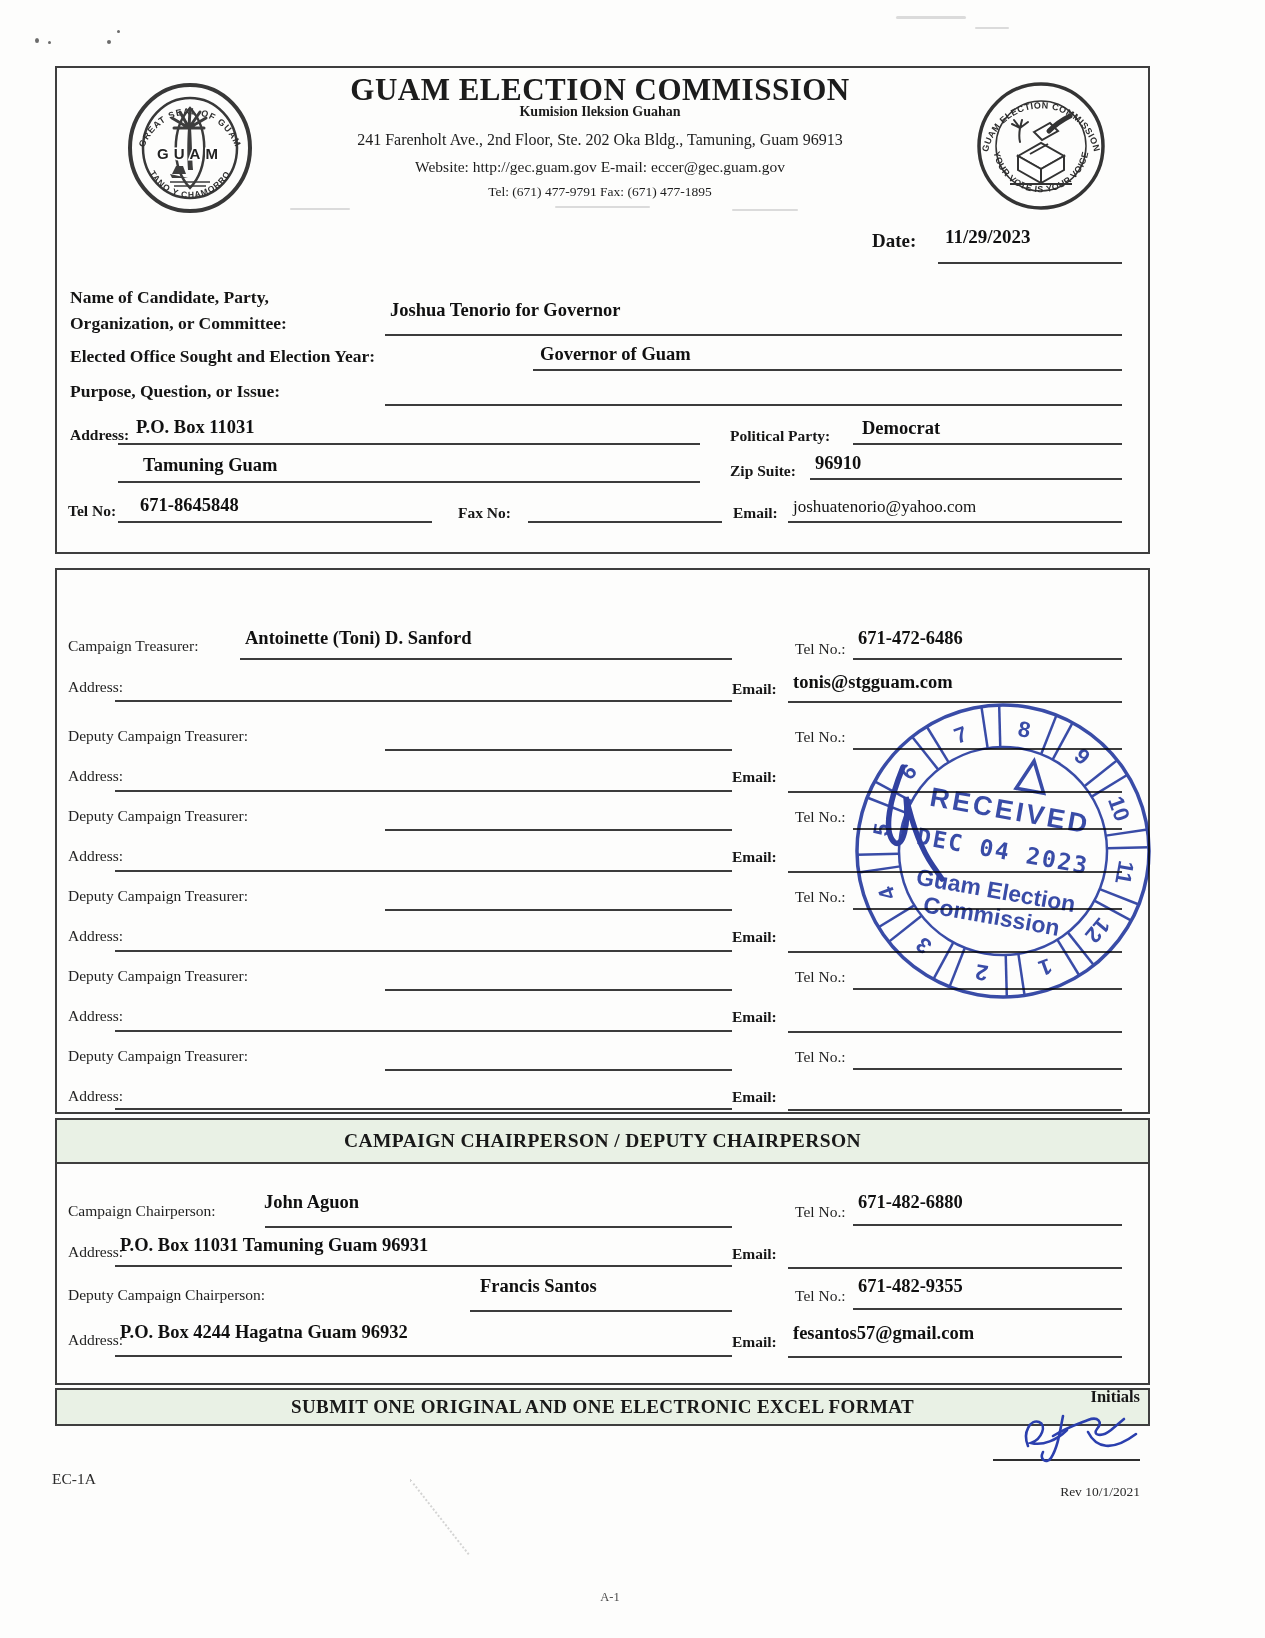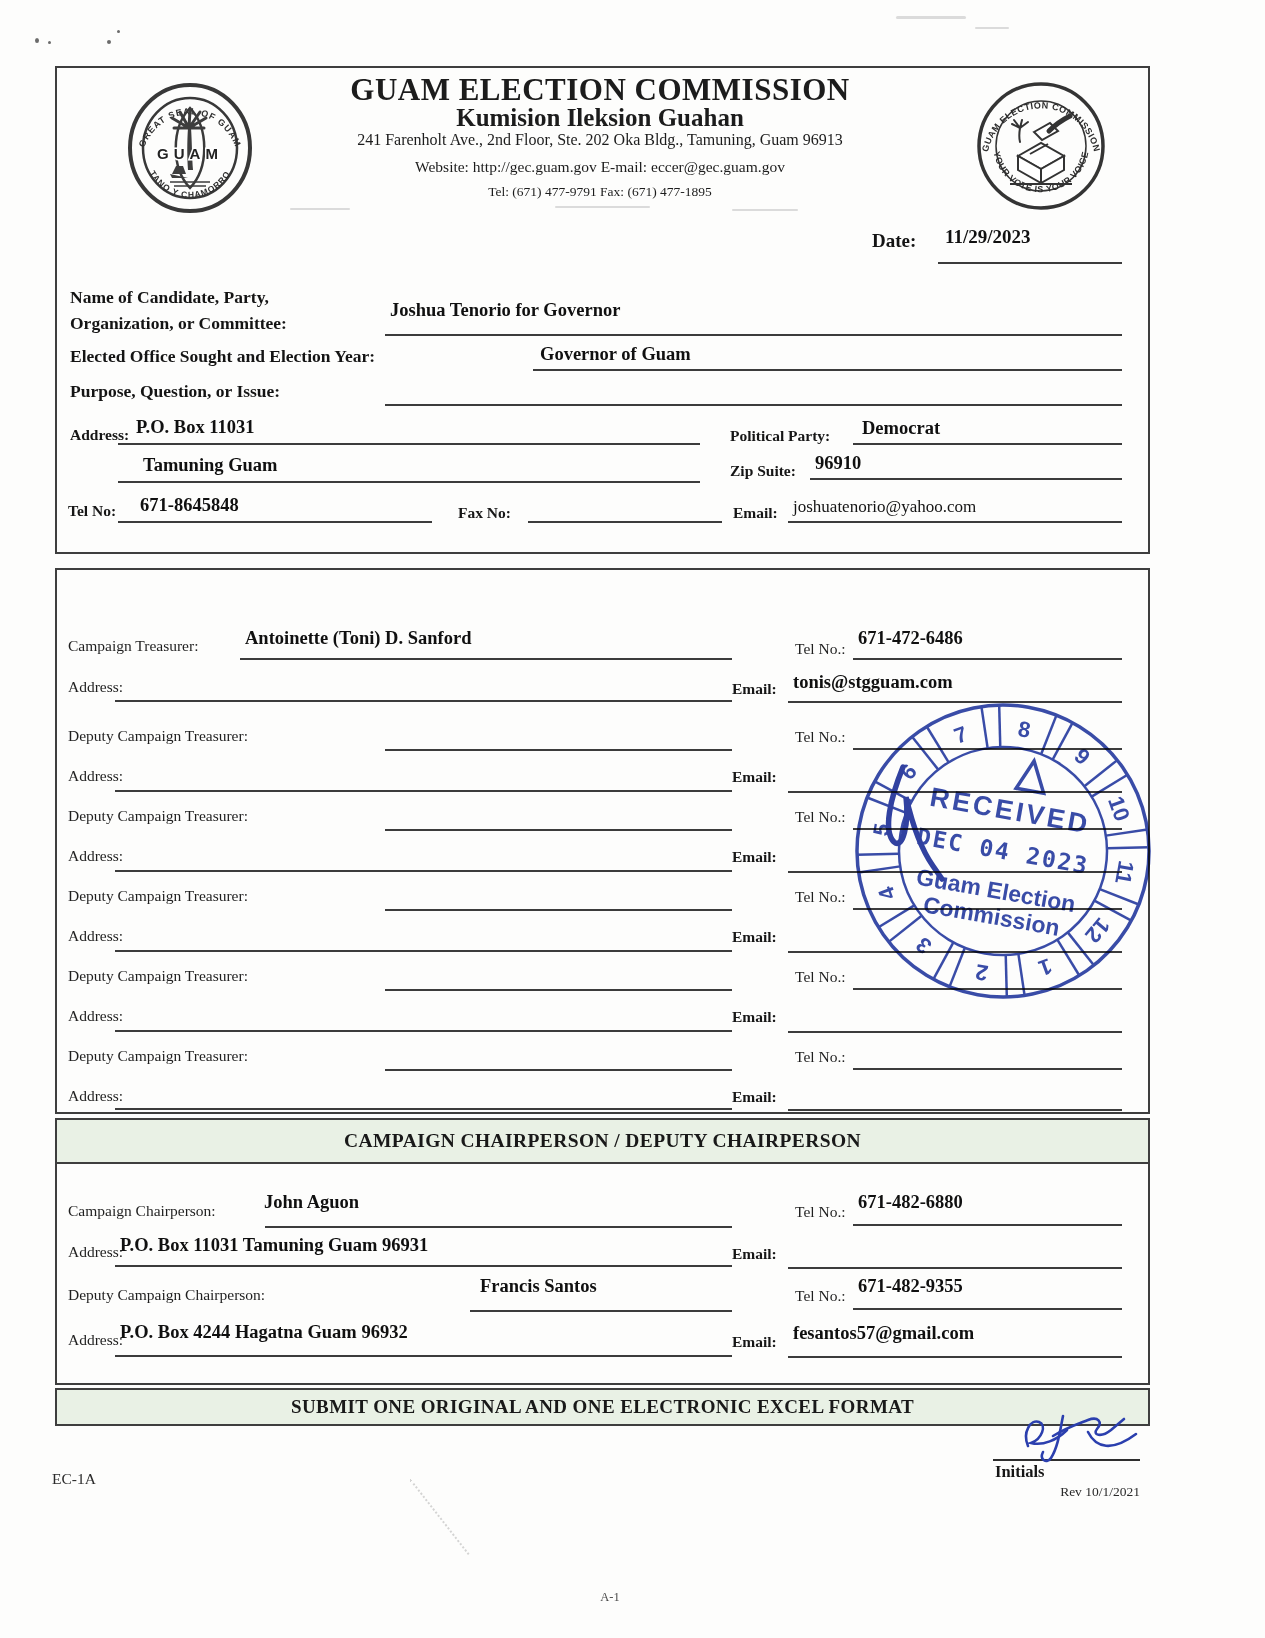"Kumision Ileksion Guahan" div.hd { font-size: 25px -> 14px }
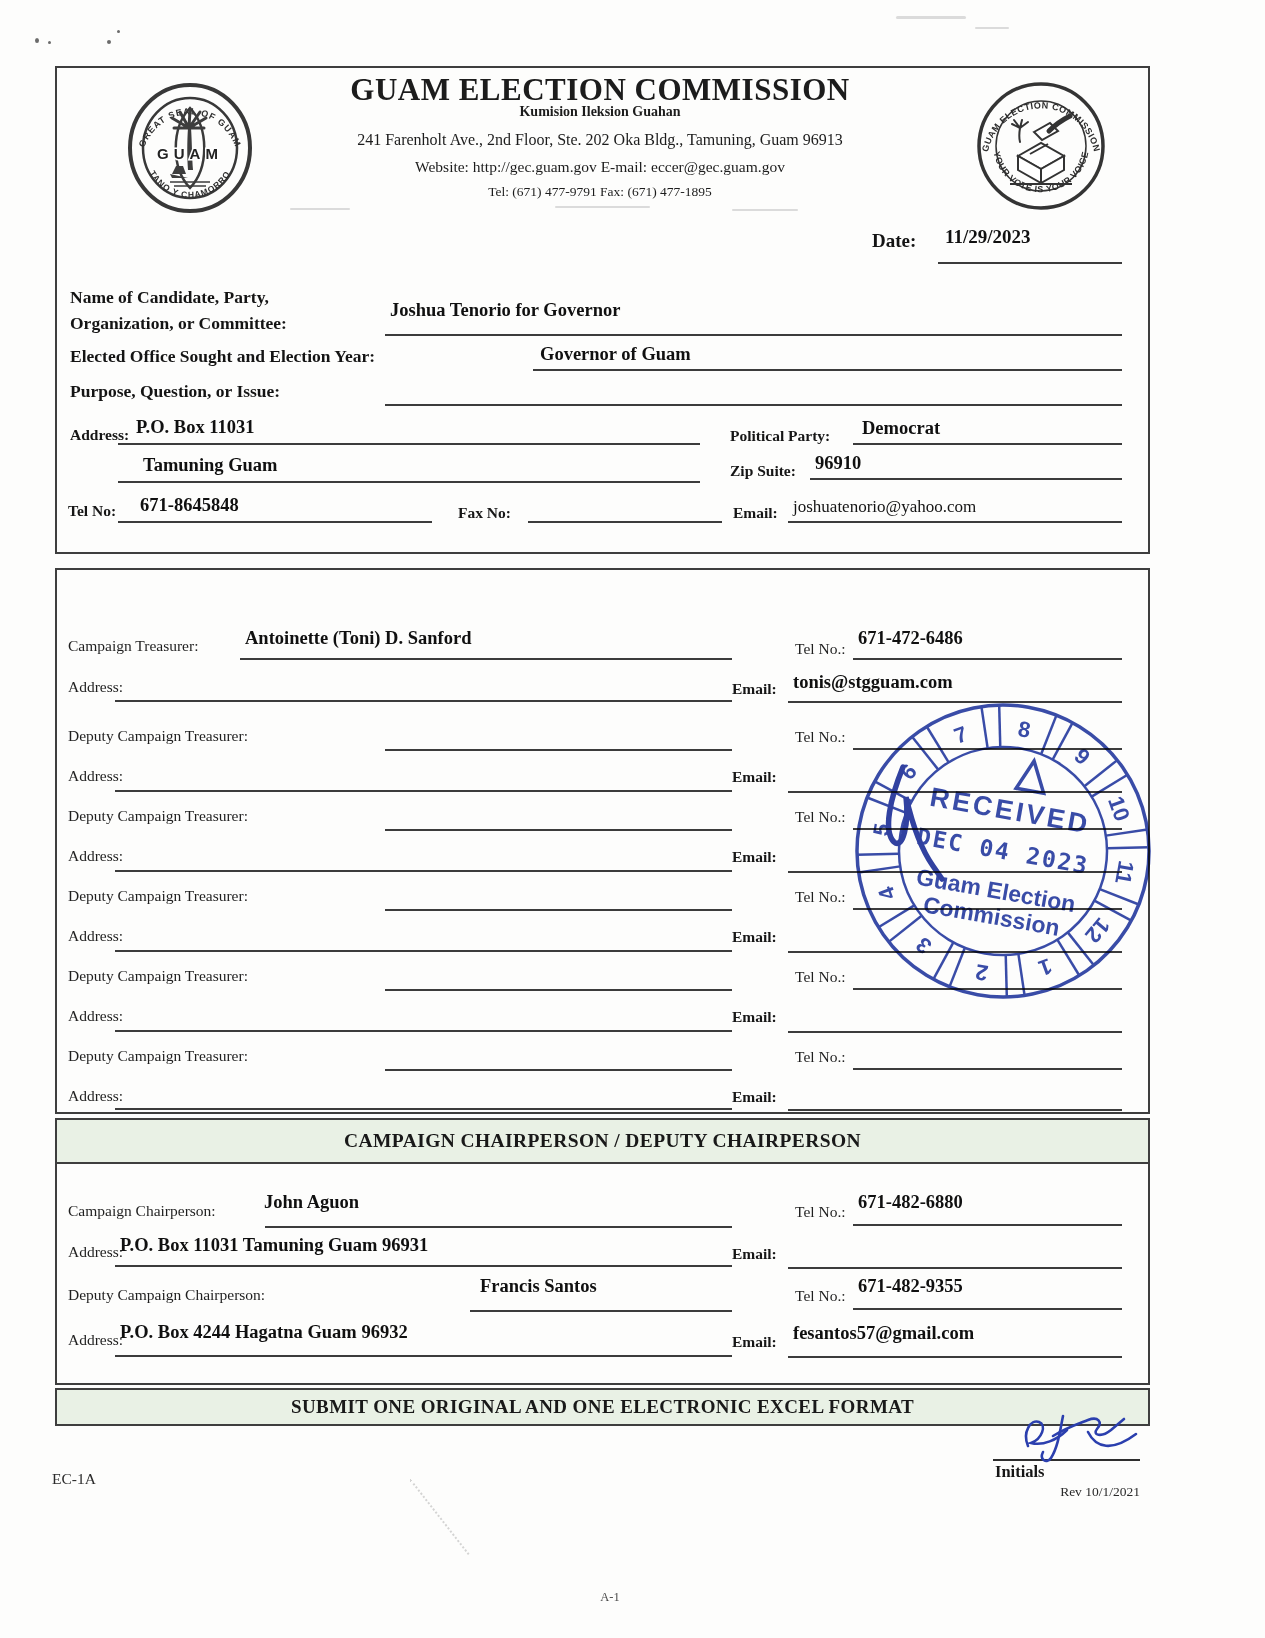"Initials" div.lbb { text-align: left -> right; top: 1462px -> 1387px }
